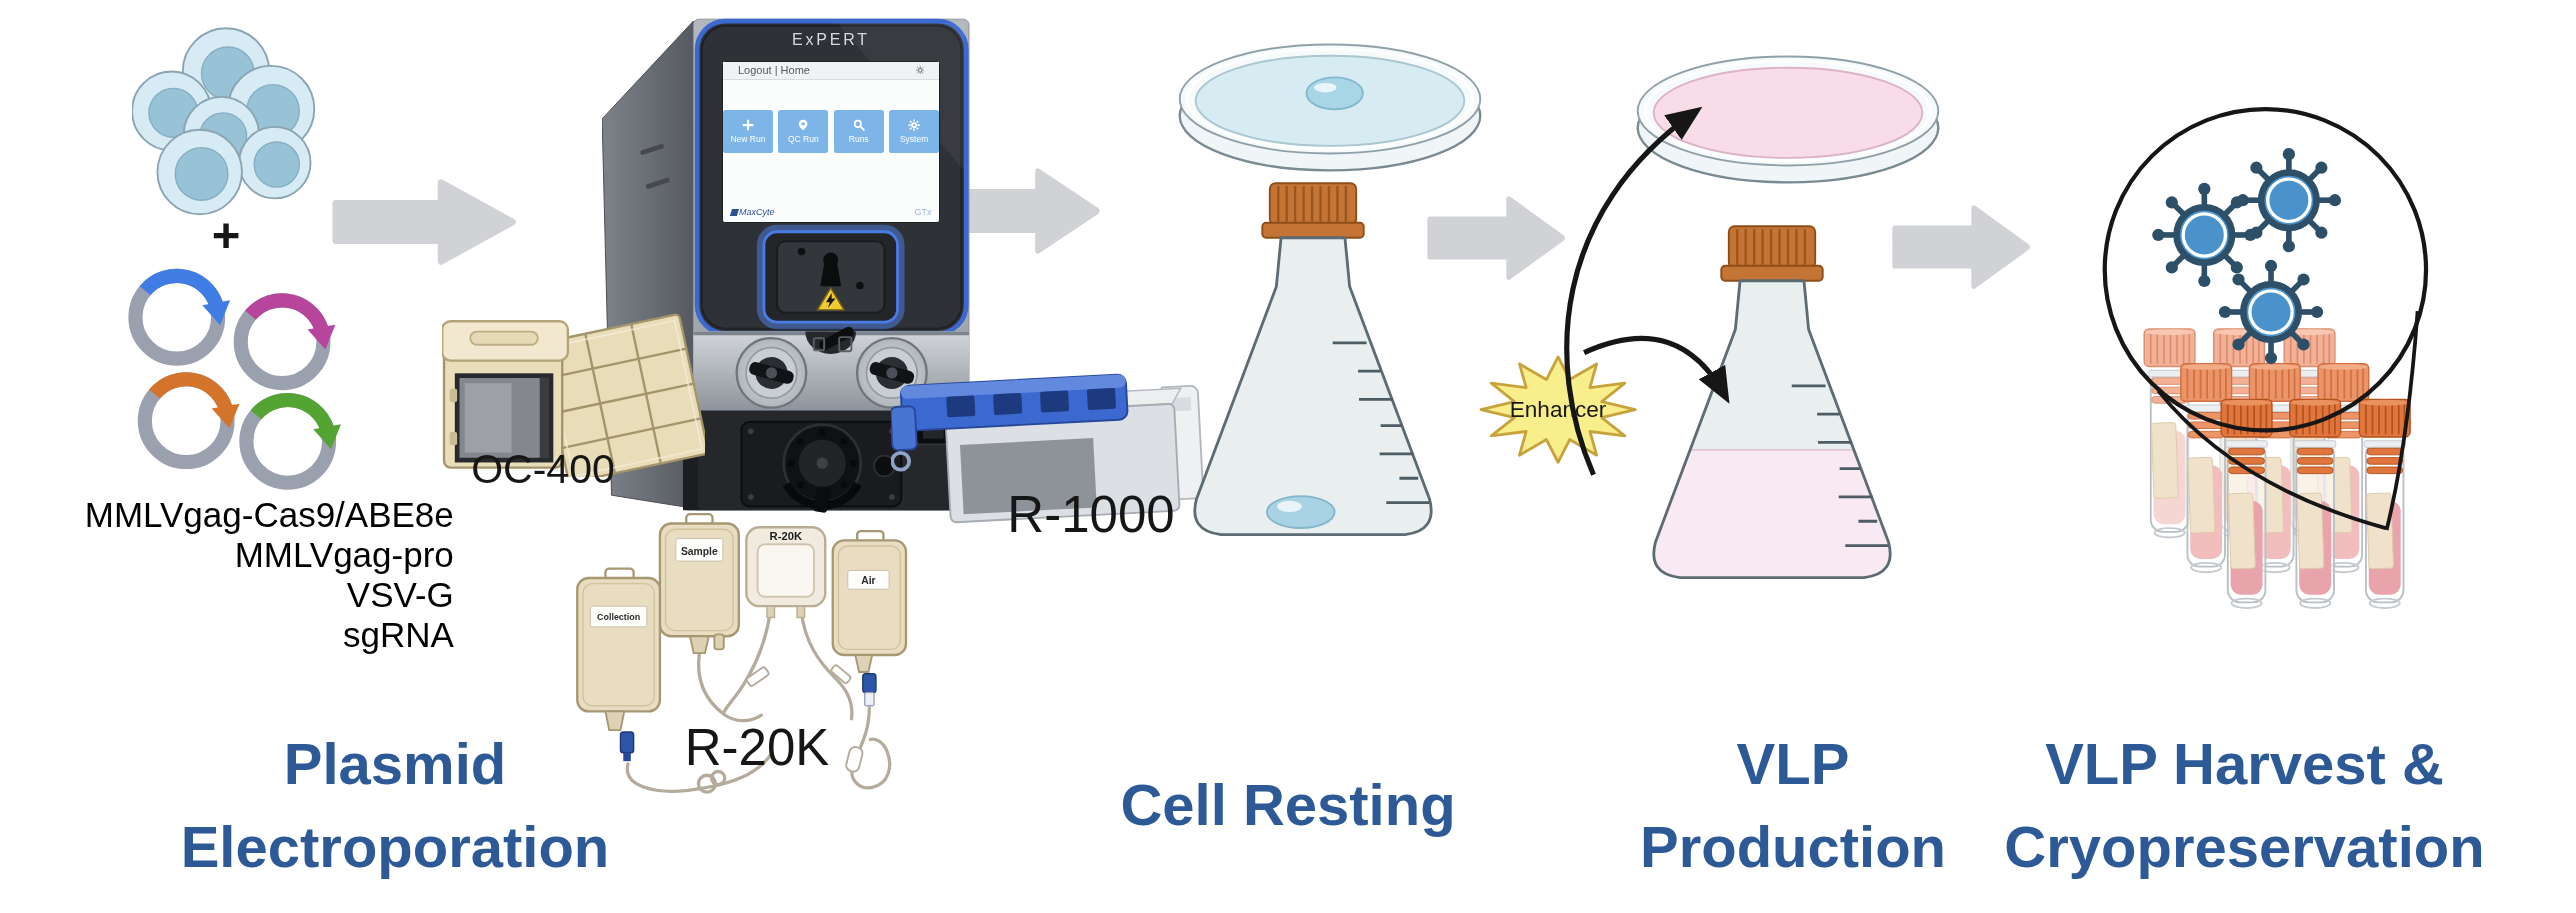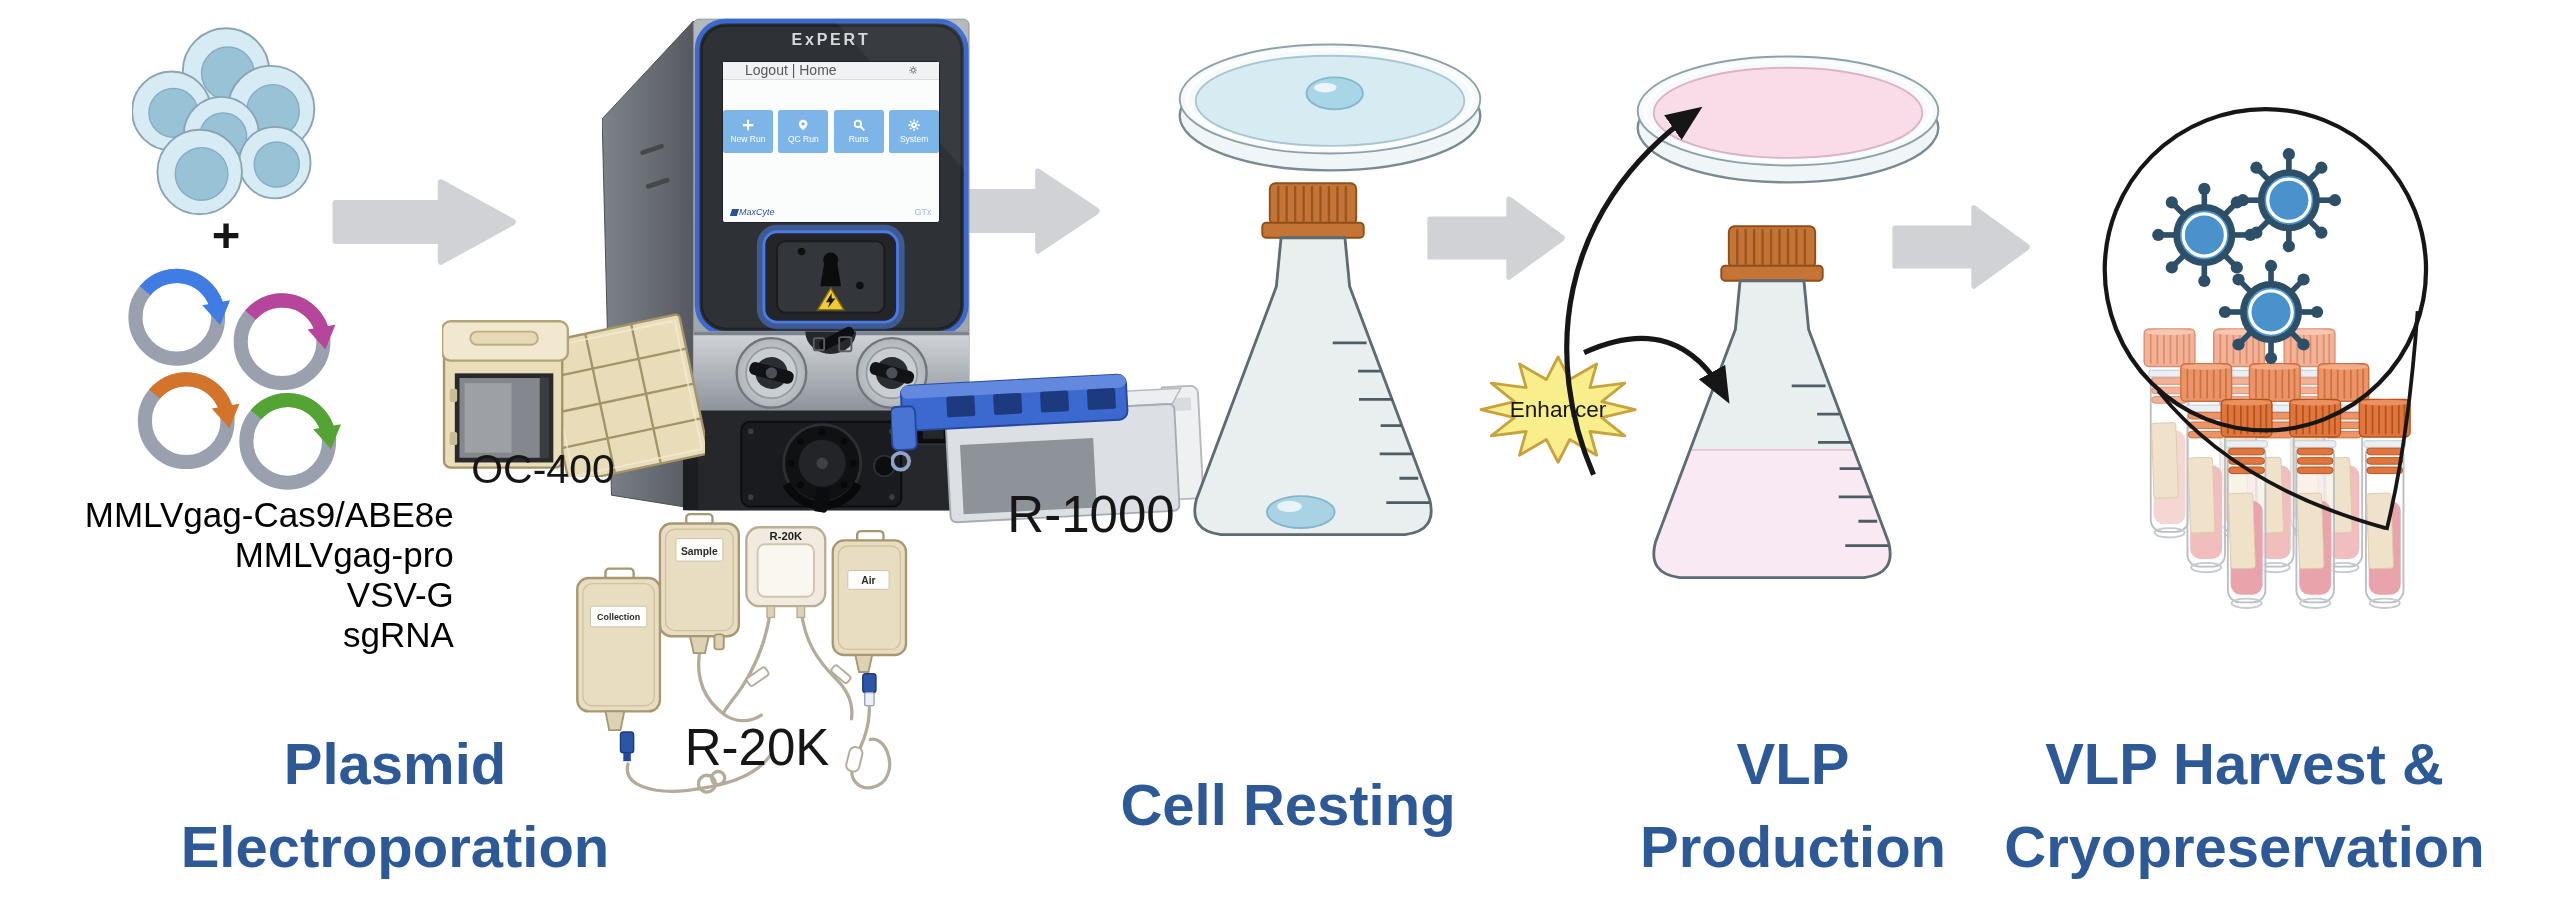"ExPERT" .m-brand { font-weight: bold -> normal }
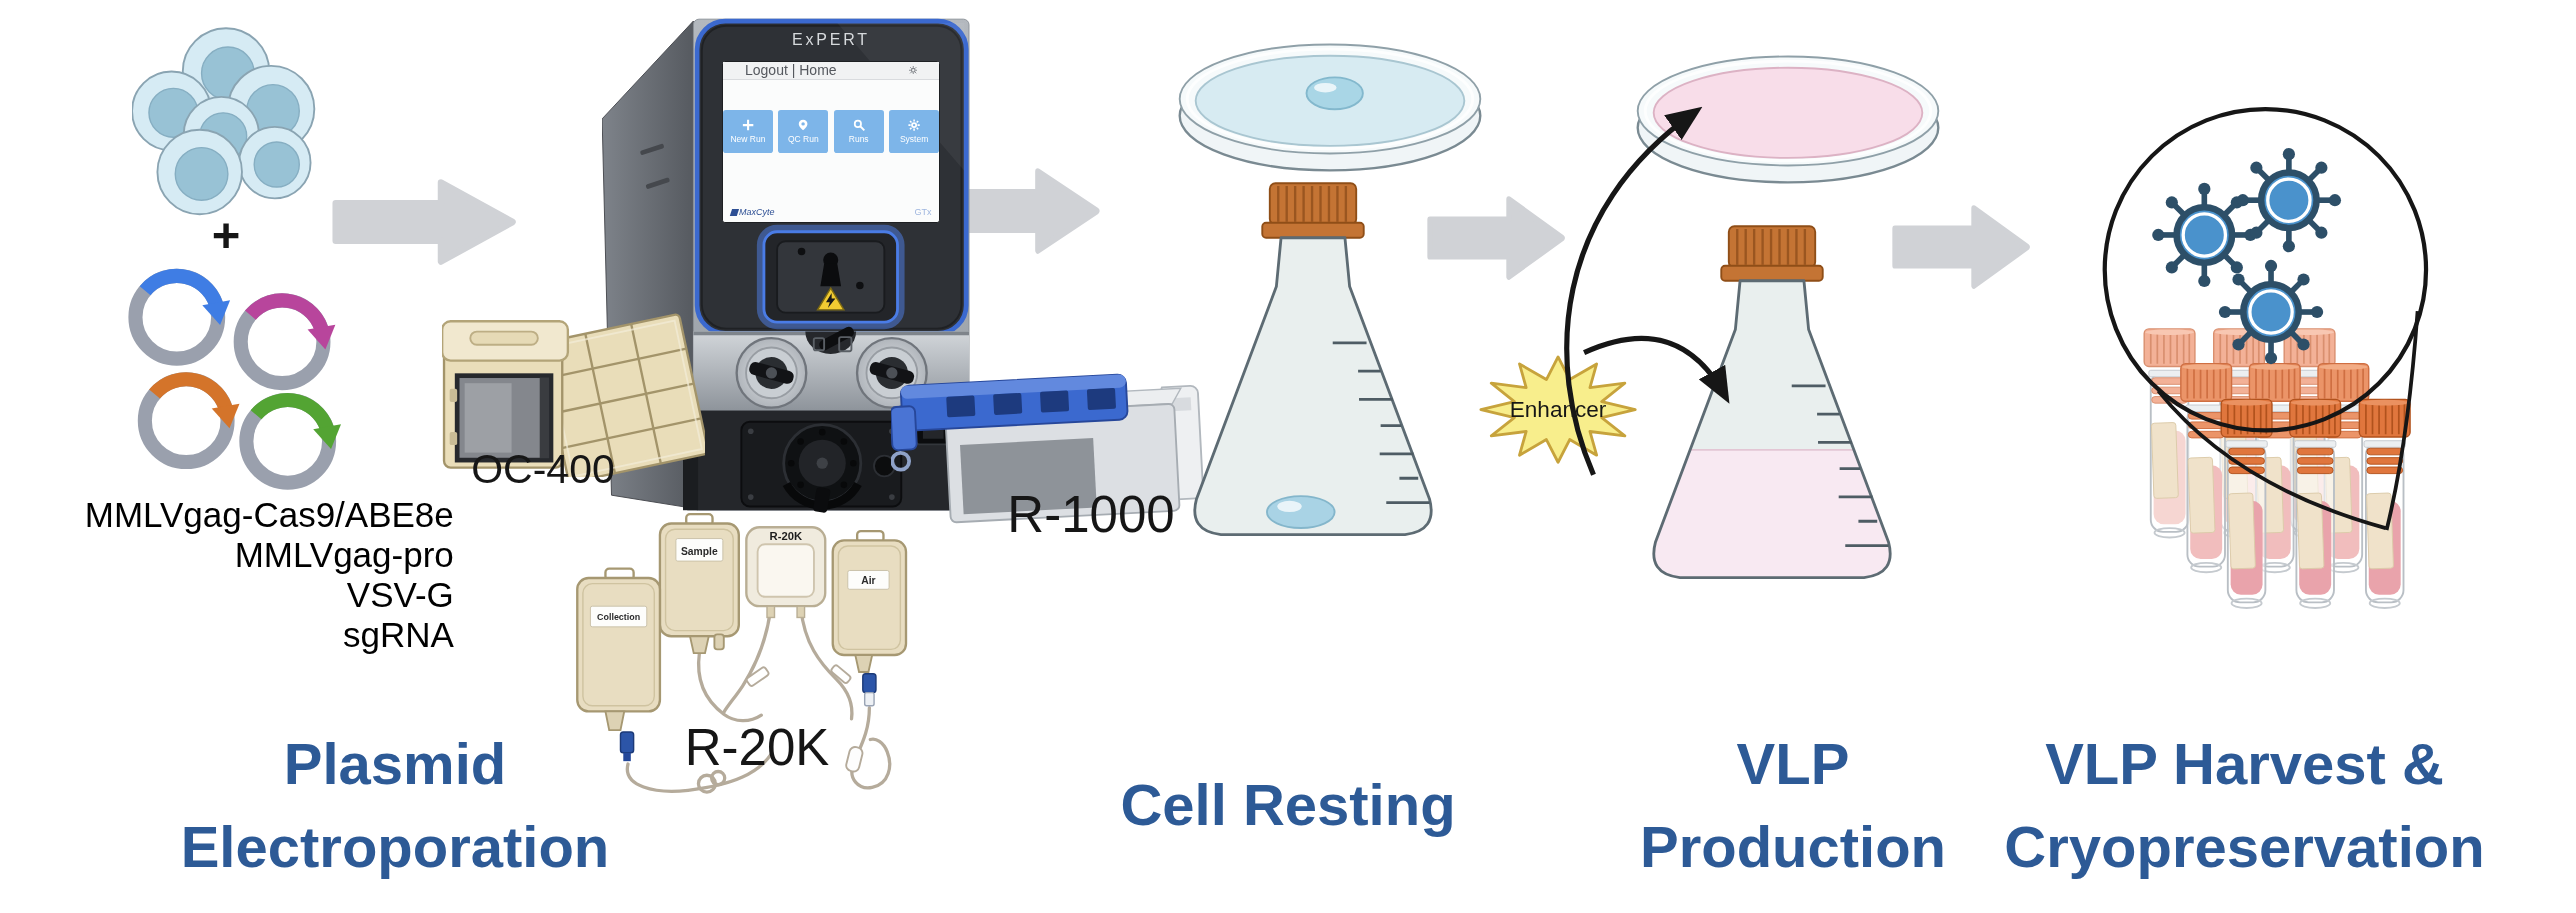"Logout | Home" .scr-top { font-size: 14px -> 11px; padding: 0 22px -> 0 15px }
